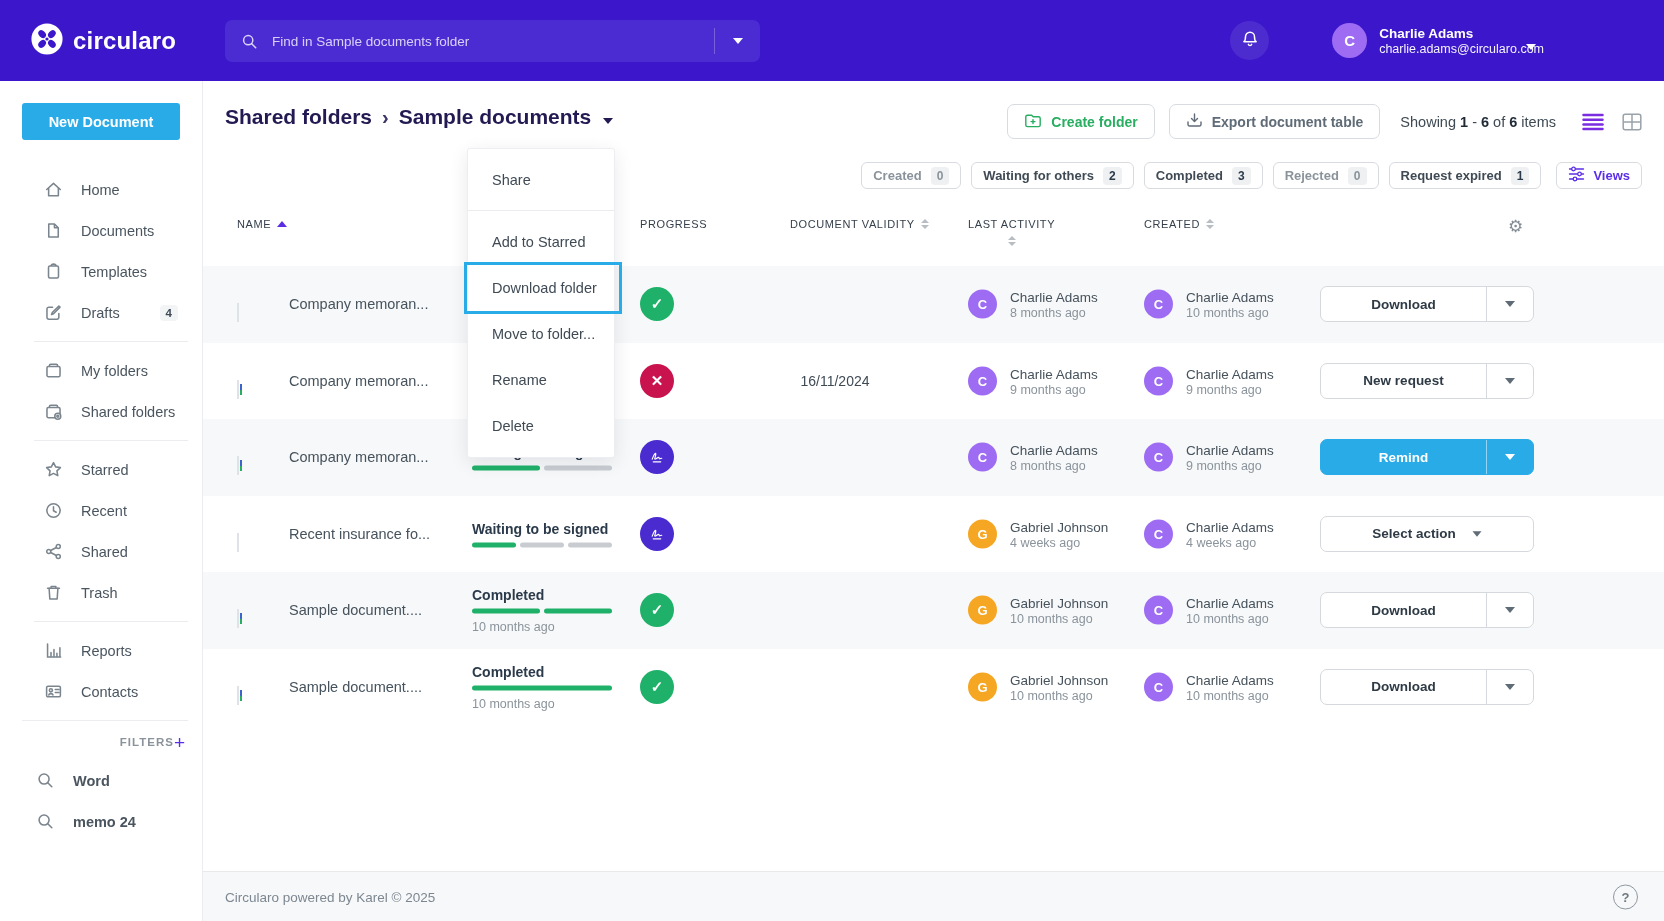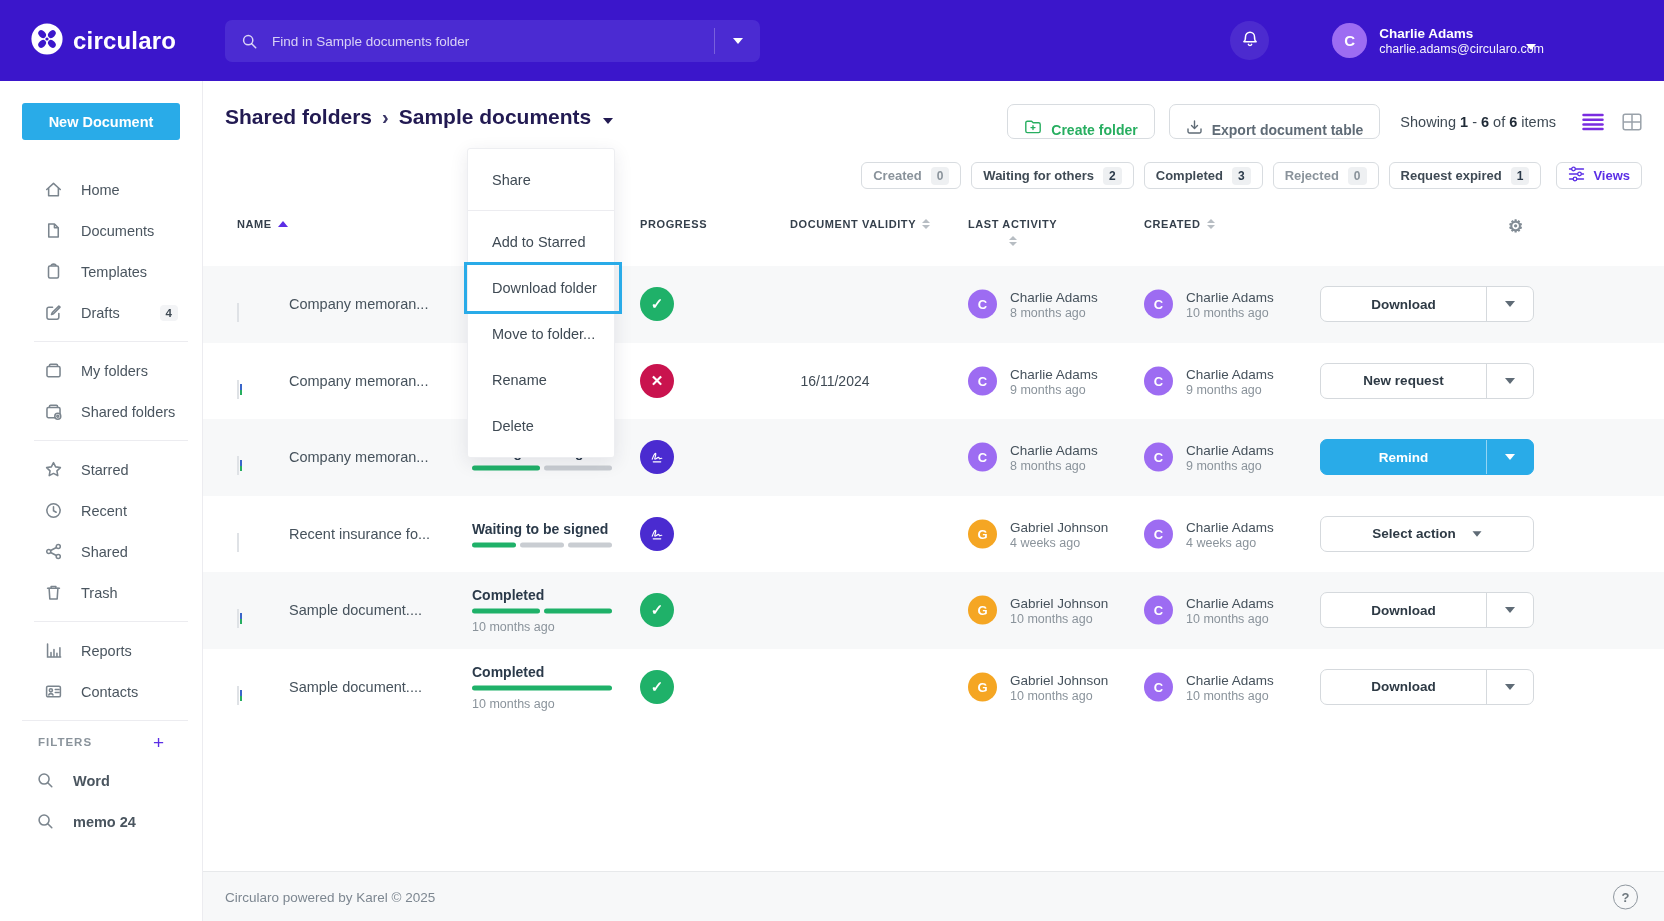"Create folder" .btn { align-items: flex-end -> center }
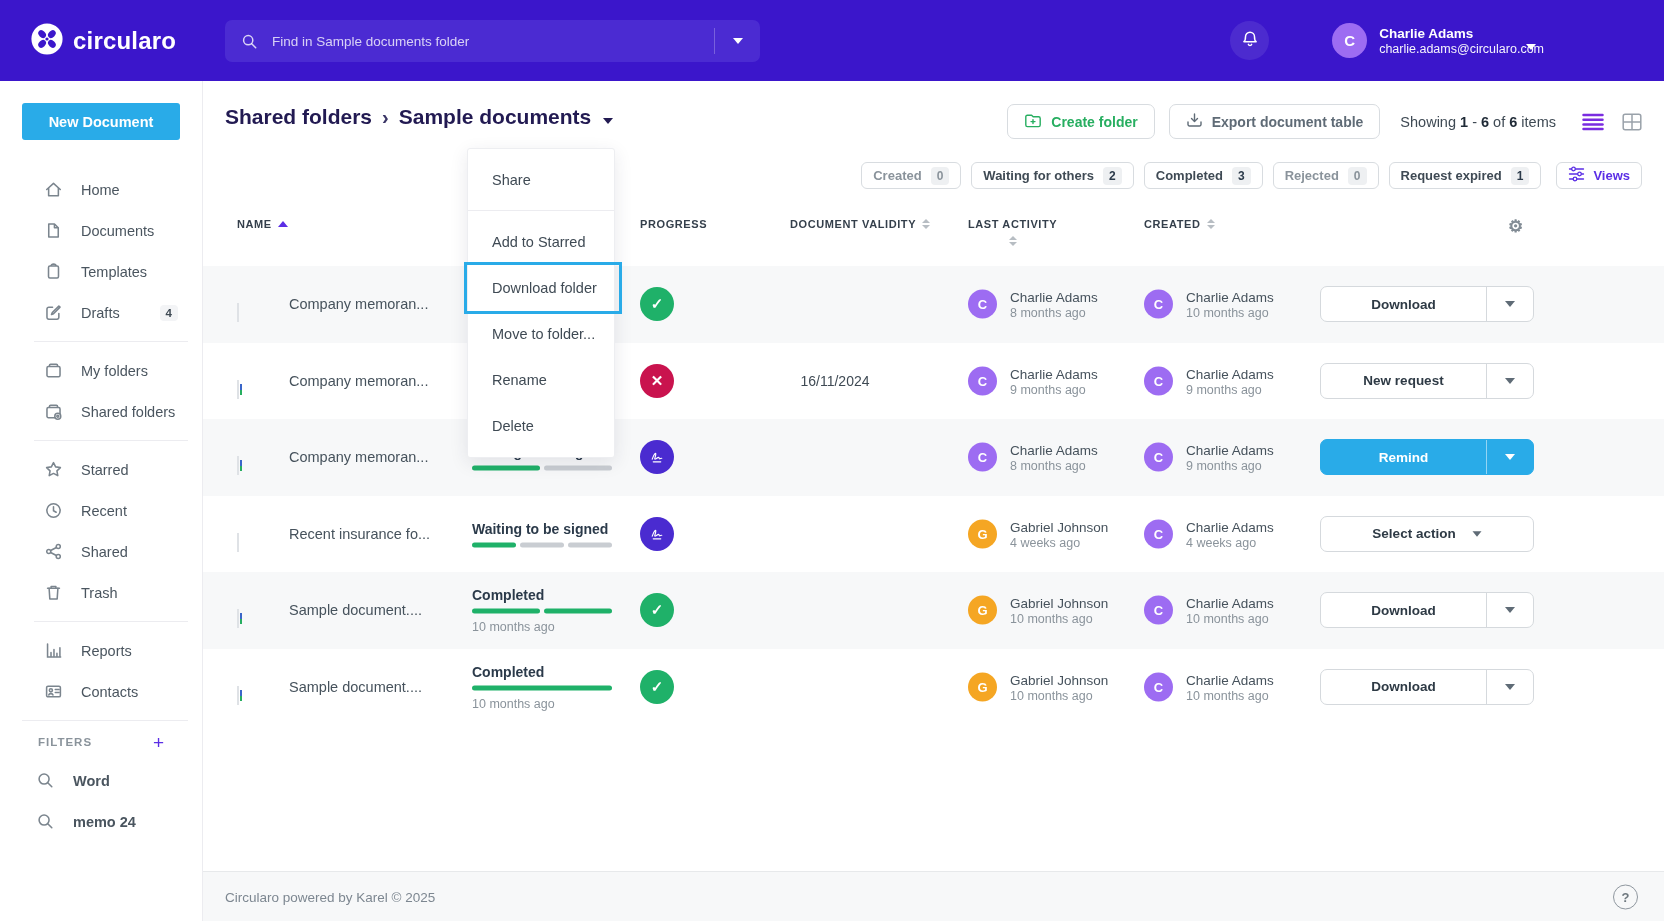"NAME" .thead { font-weight: 700 -> 400 }
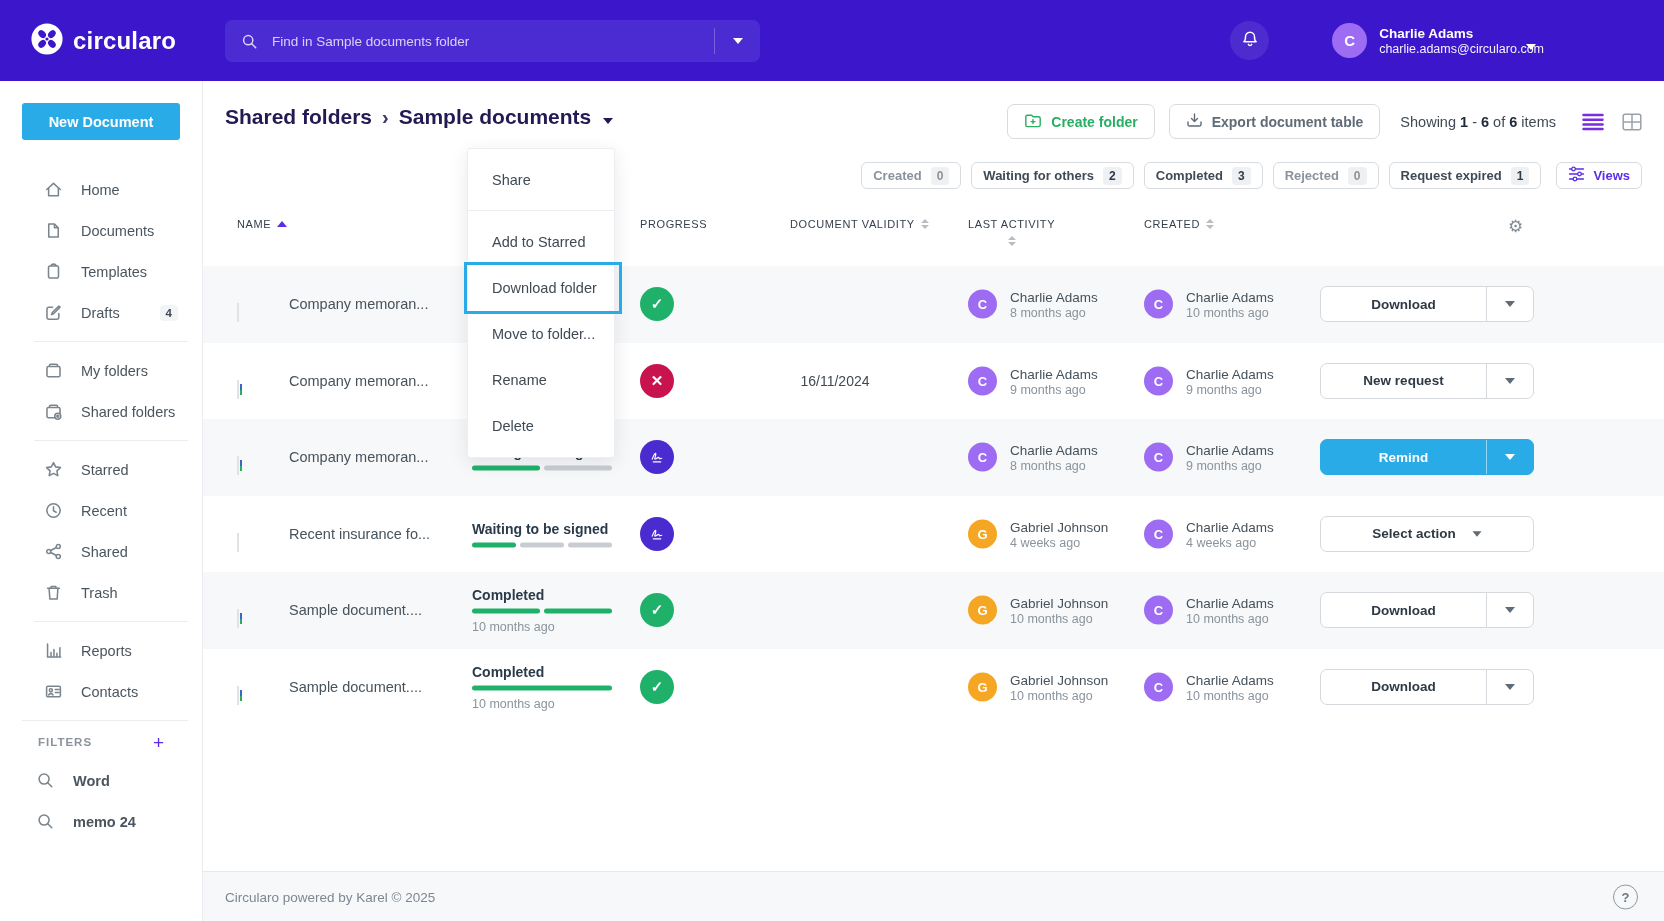"FILTERS" .filters-header { justify-content: space-between -> flex-end; padding: 0 38px -> 0 17px }
